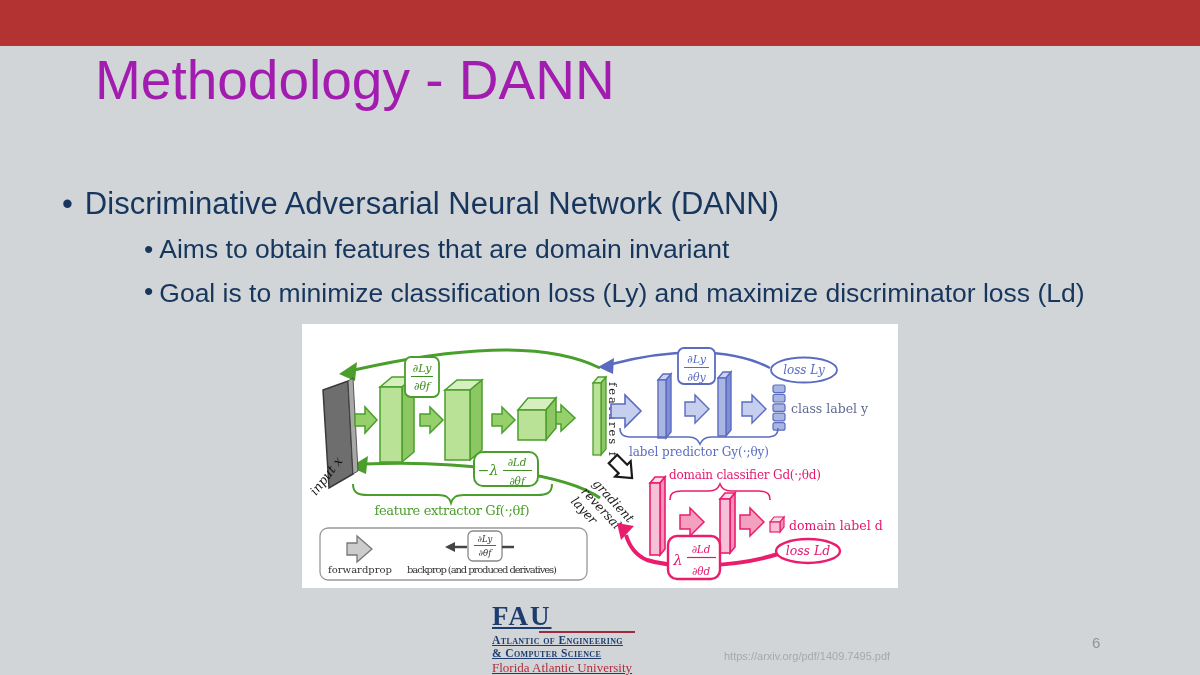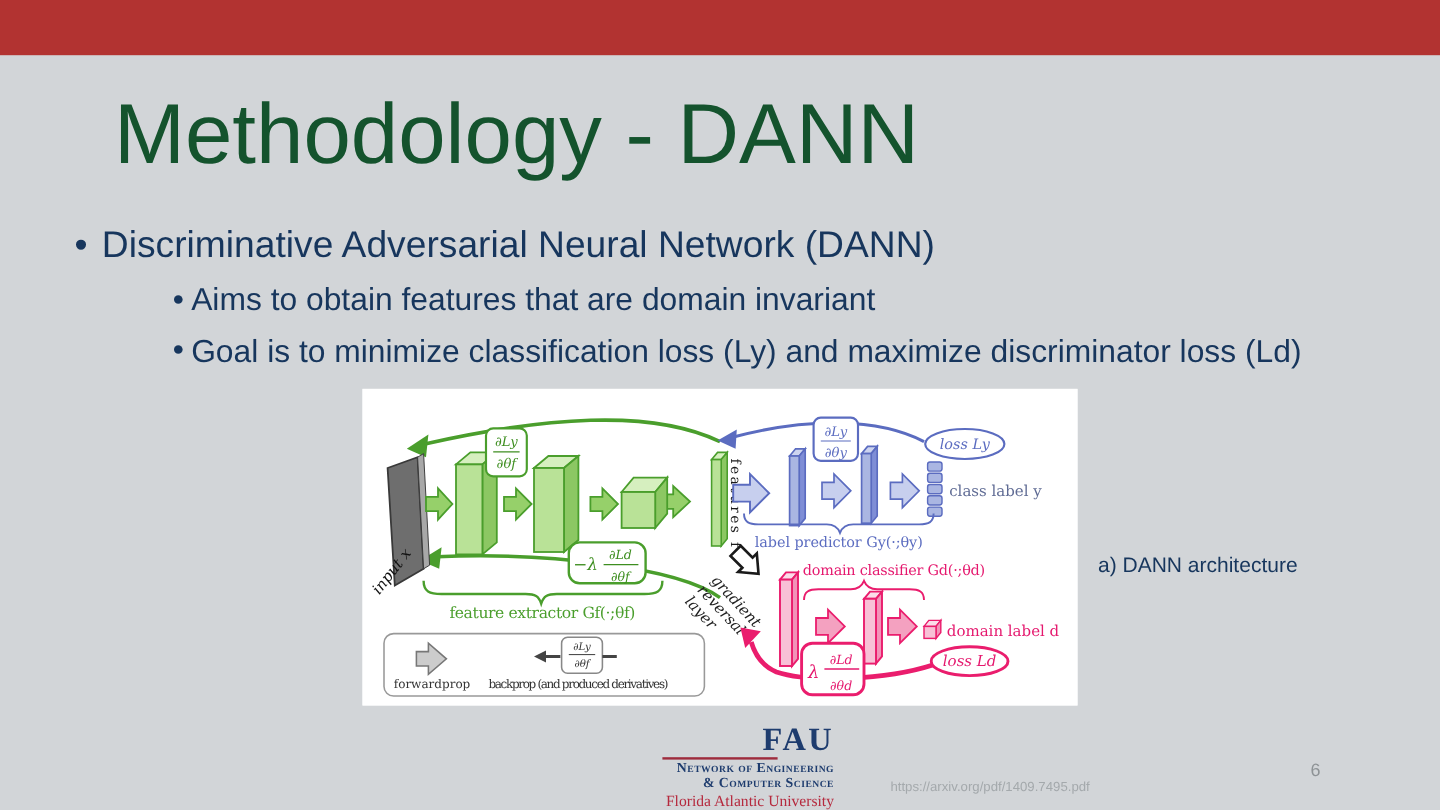"Methodology - DANN" .title { color: #14532d -> #a21caf; font-size: 71px -> 55px; top: 72px -> 48px }
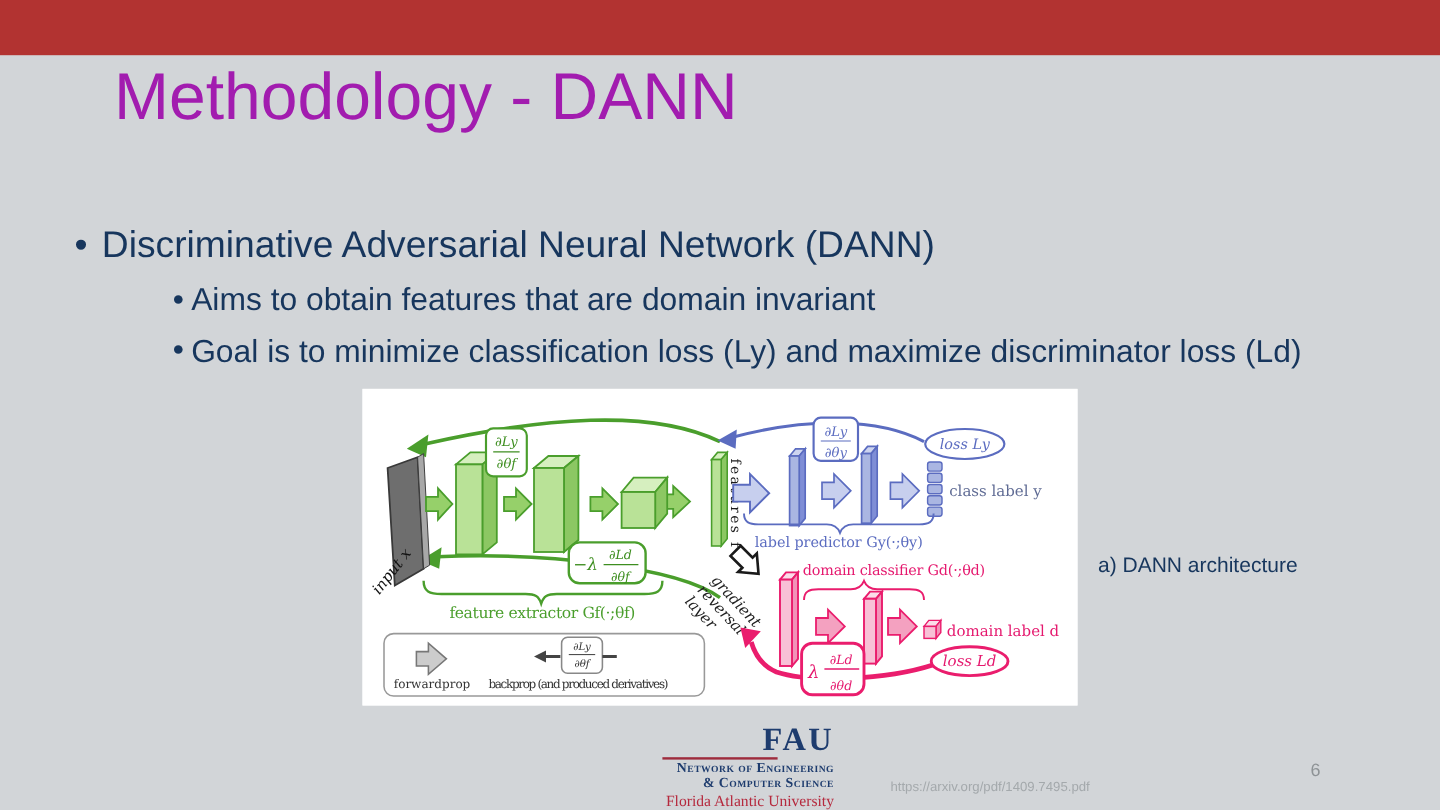"a) DANN architecture" div.caption { html: <div>a) DANN architecture</div> -> none }
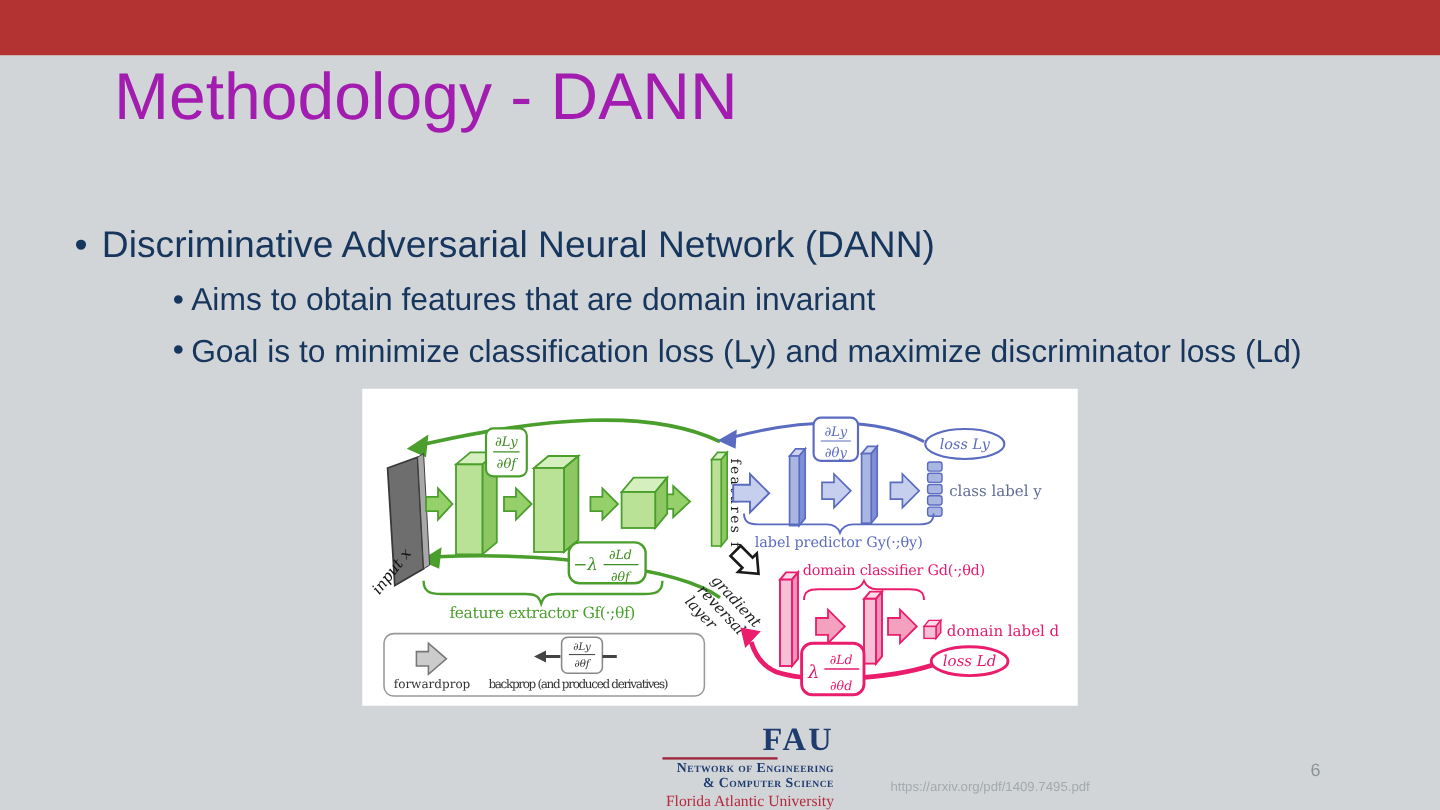"FAU" .logo { left: 505px -> 492px; text-align: right -> left; text-decoration: none -> underline }
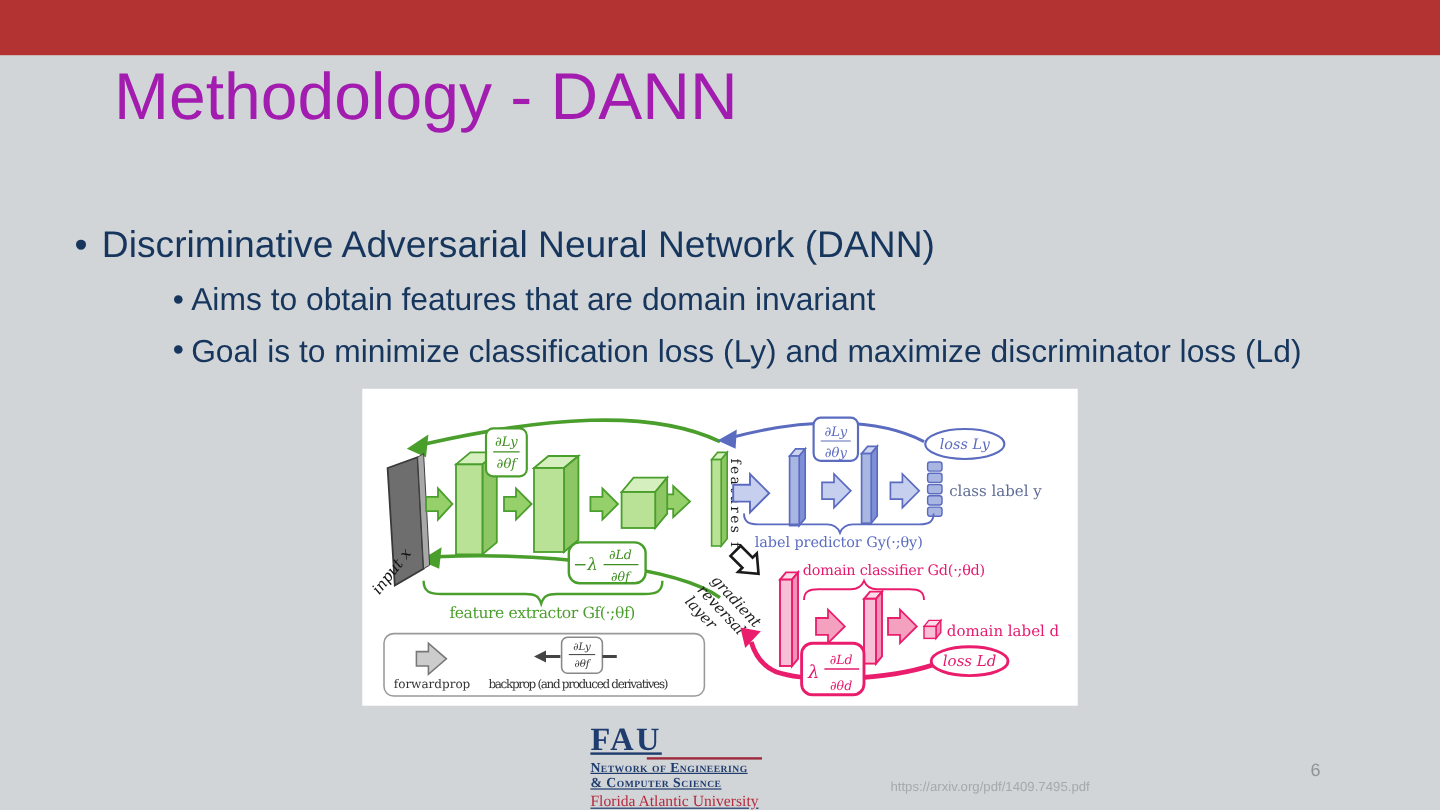"Network of Engineering" div.college { text: Network -> Atlantic }
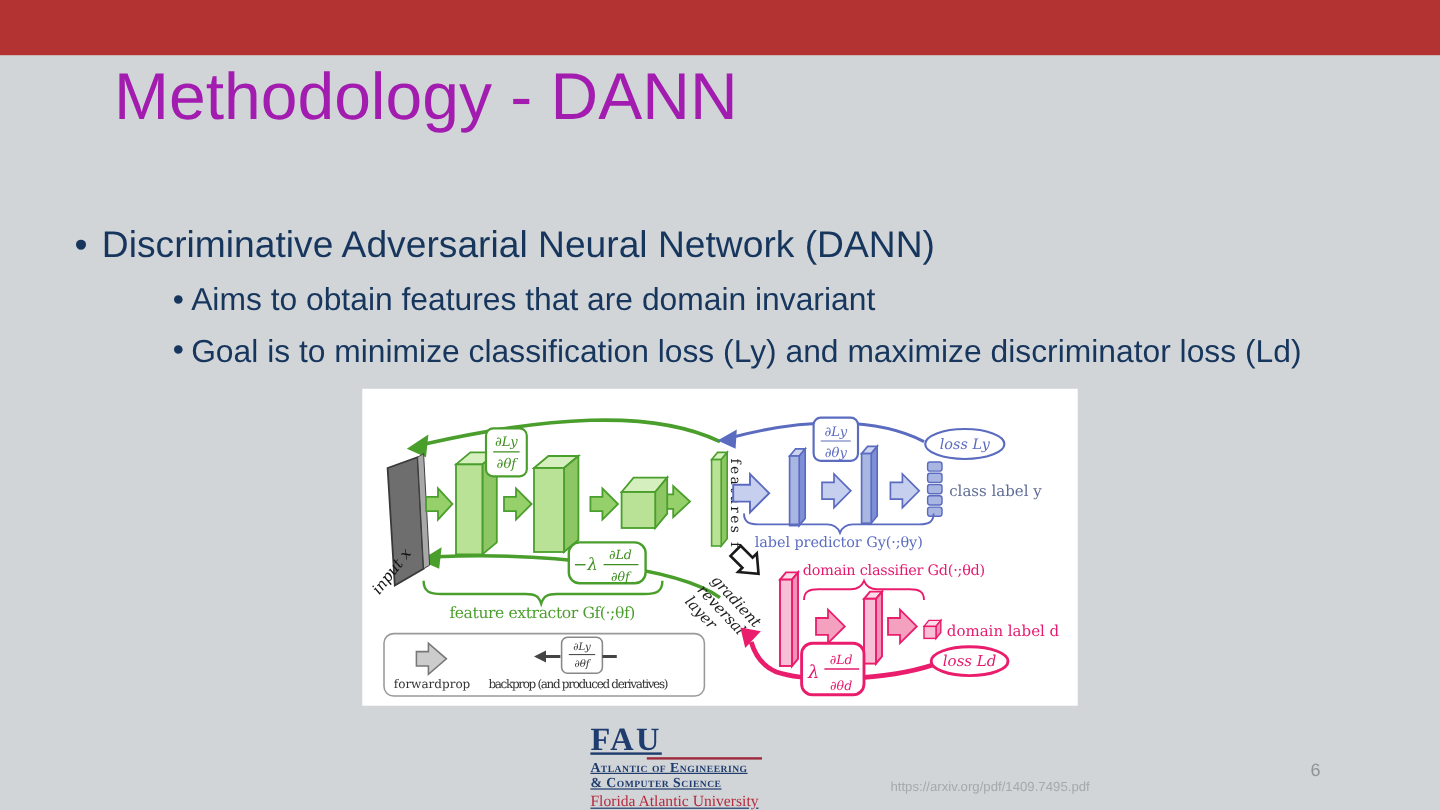"https://arxiv.org/pdf/1409.7495.pdf" .srcurl { left: 742px -> 724px }
